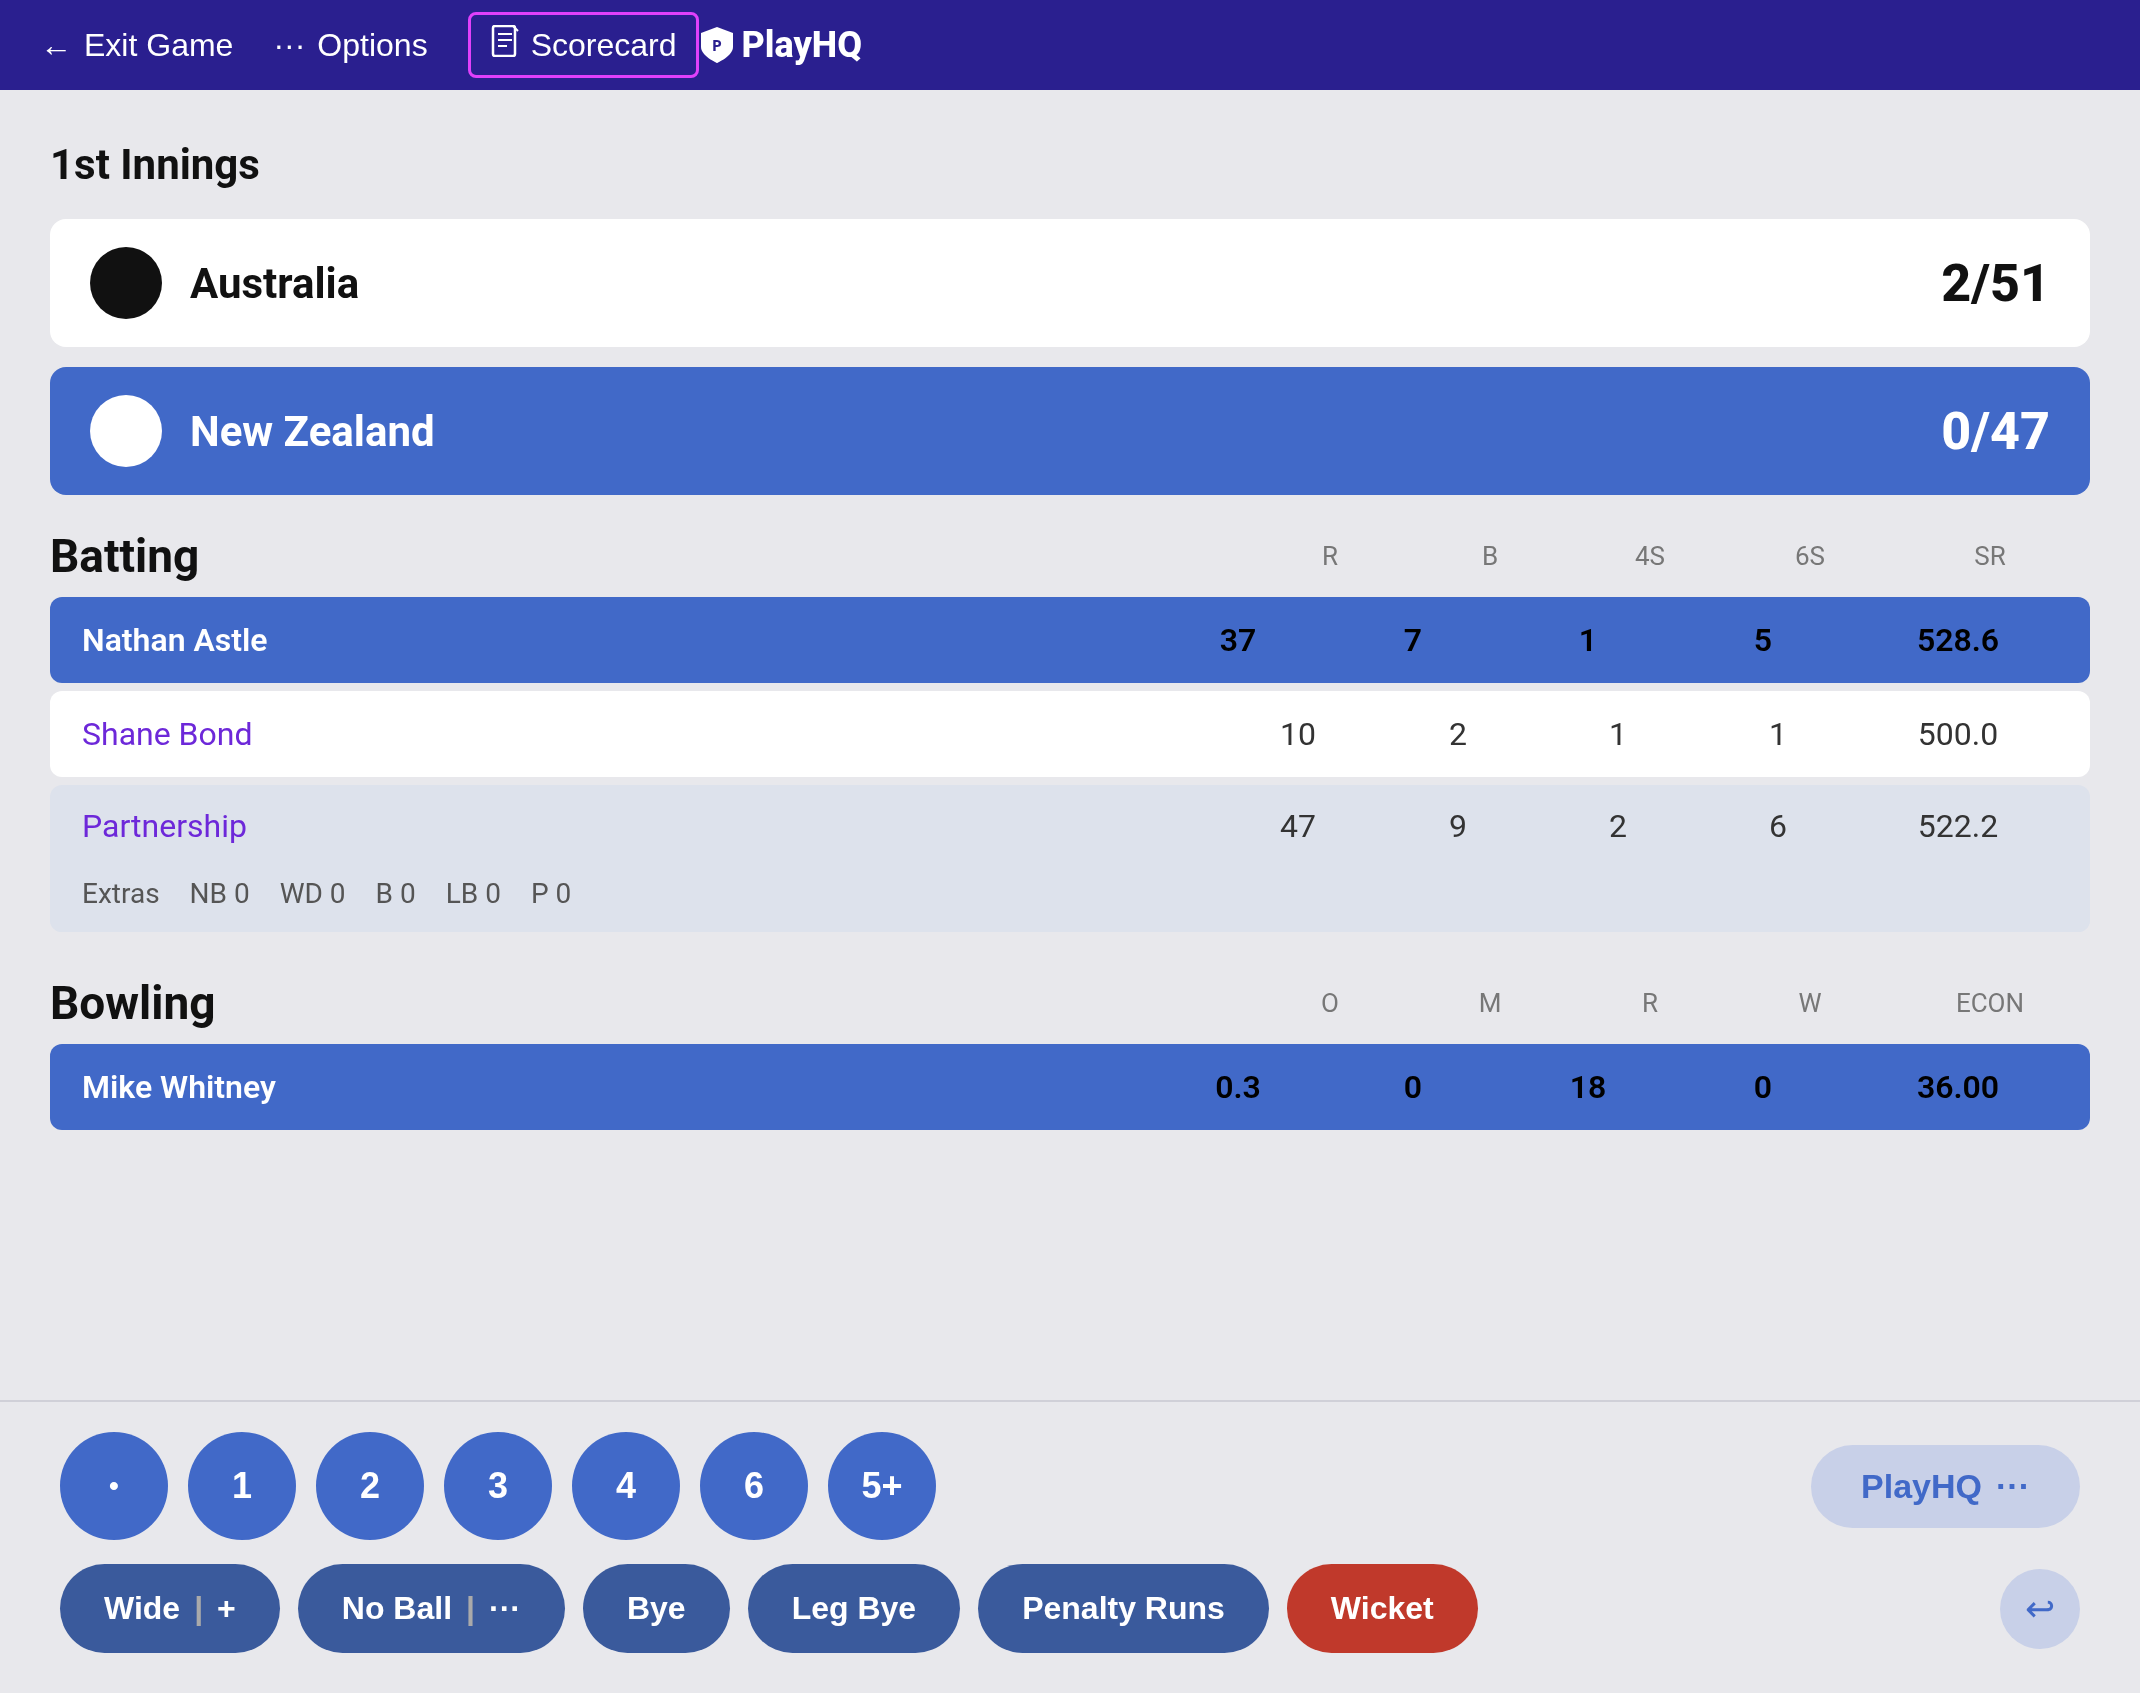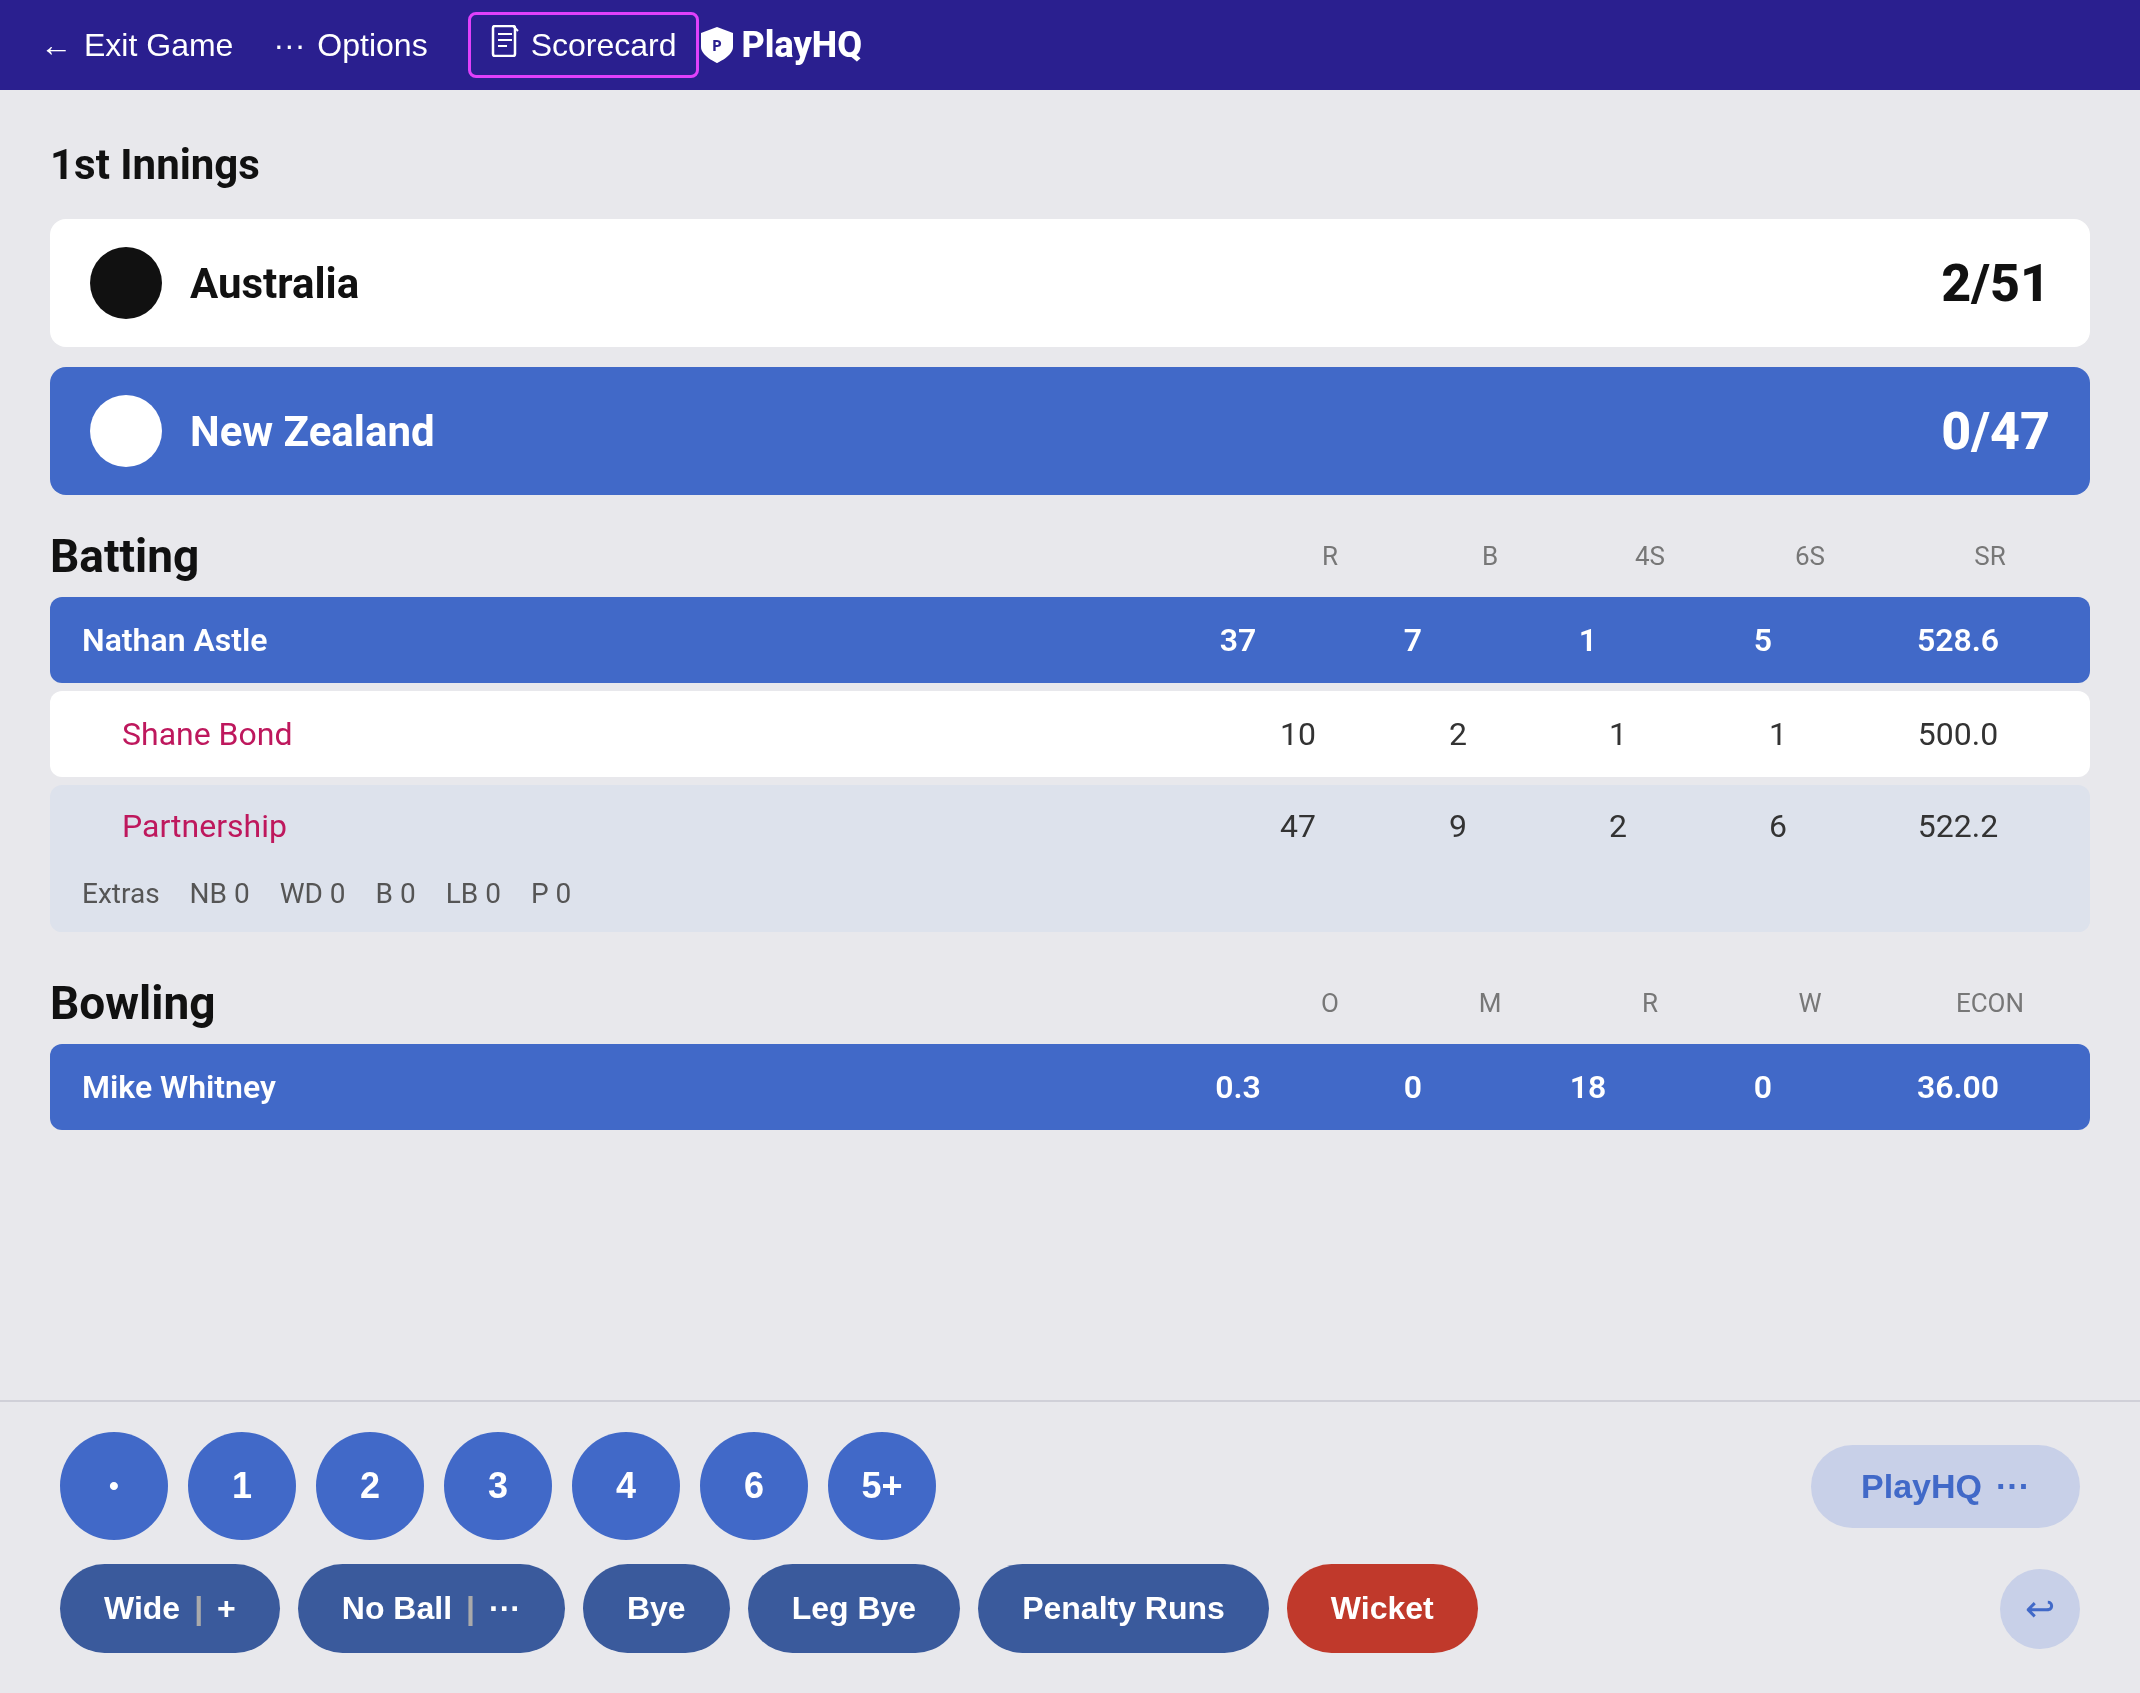"37" .row-val-white { color: #ffffff -> #000000 }
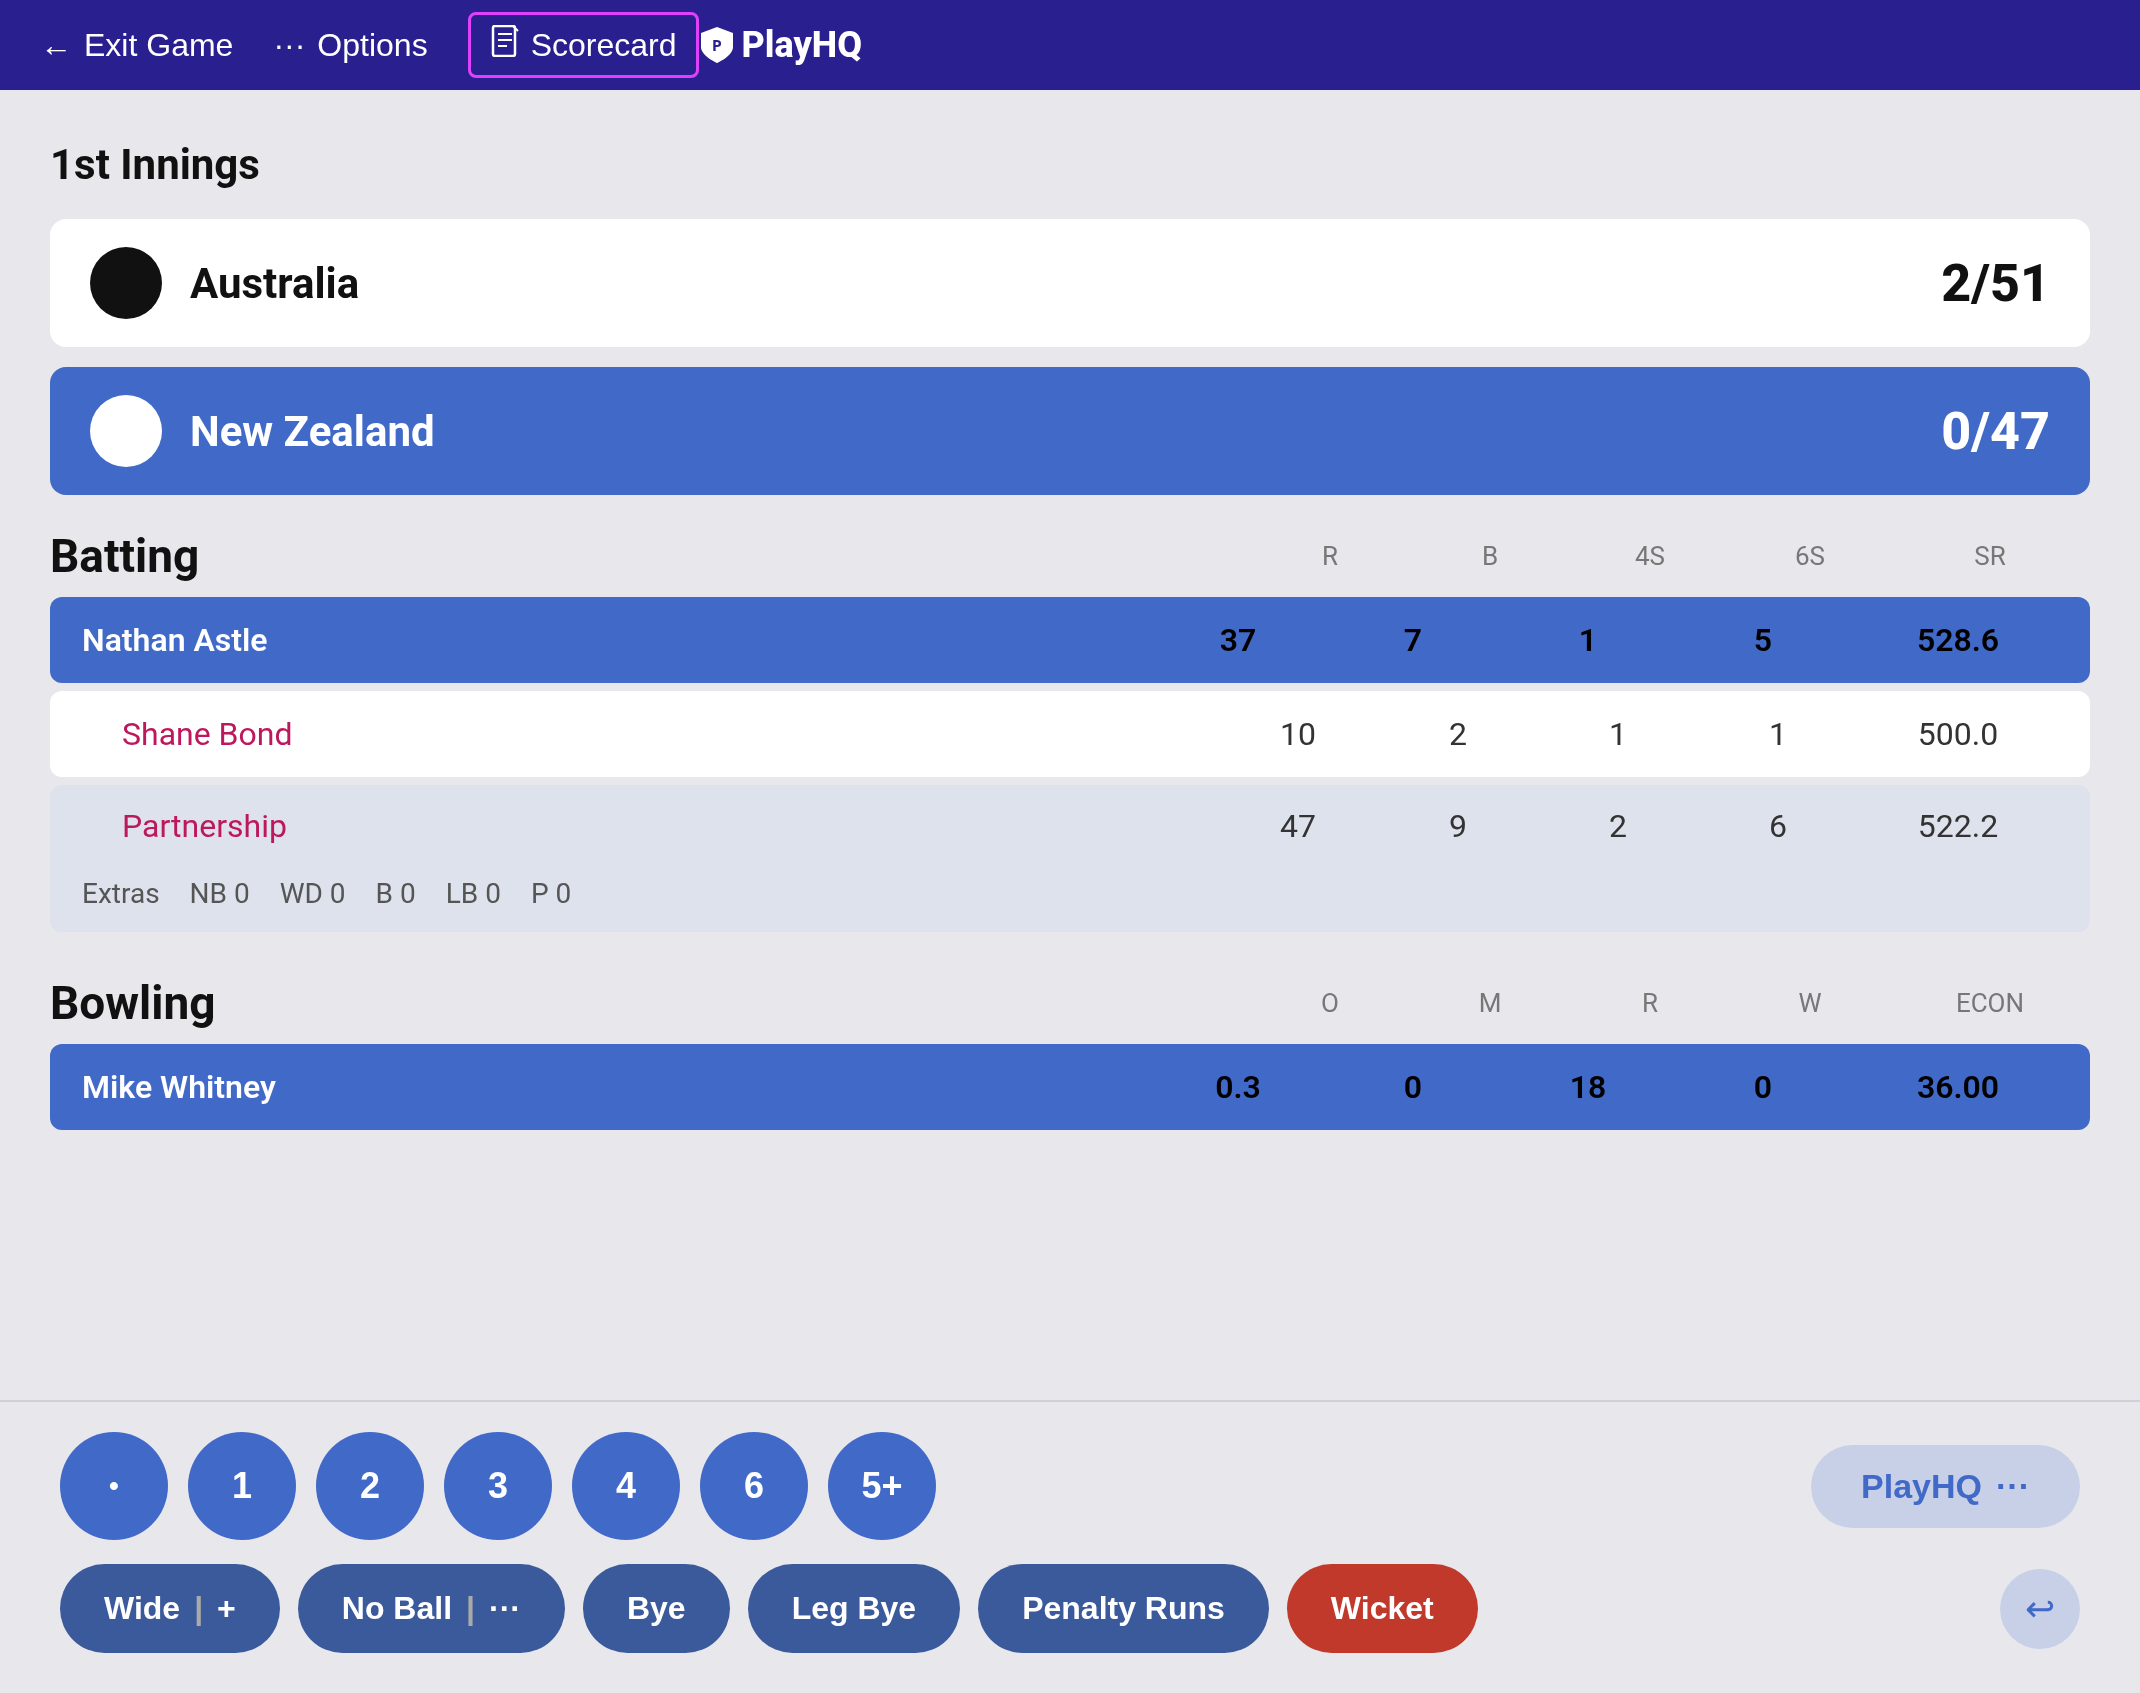"Shane Bond" .row-name-dark { color: #be185d -> #6d28d9; margin-left: 40px -> none }
